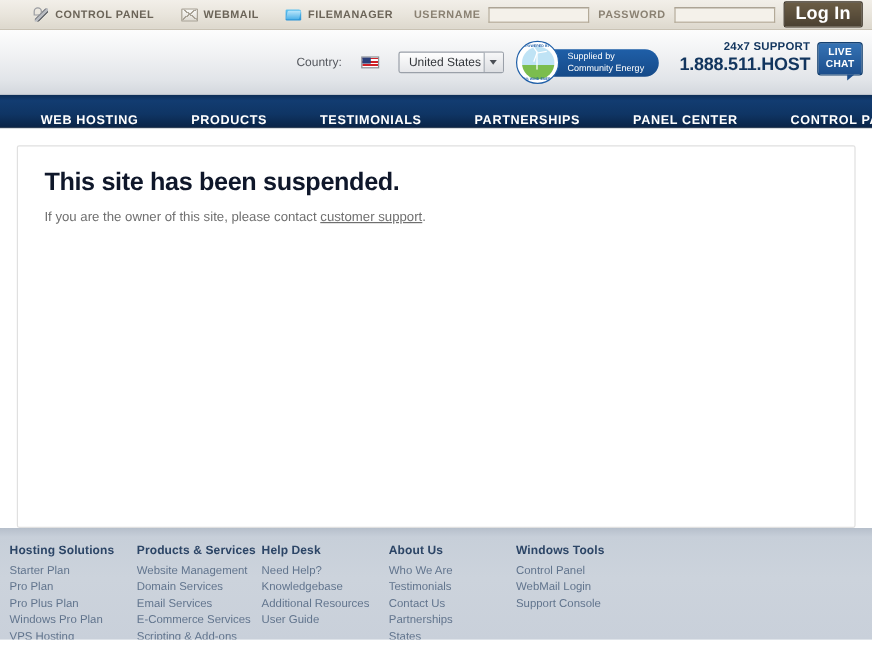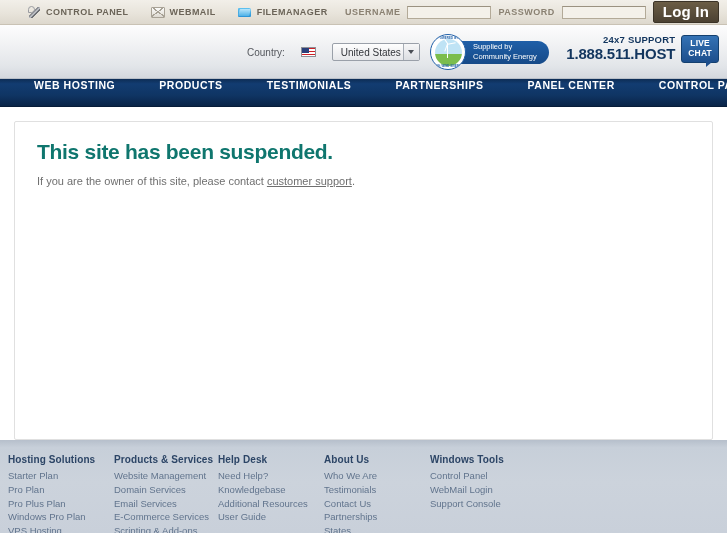"WEB HOSTING" .nav { align-items: flex-start -> flex-end }
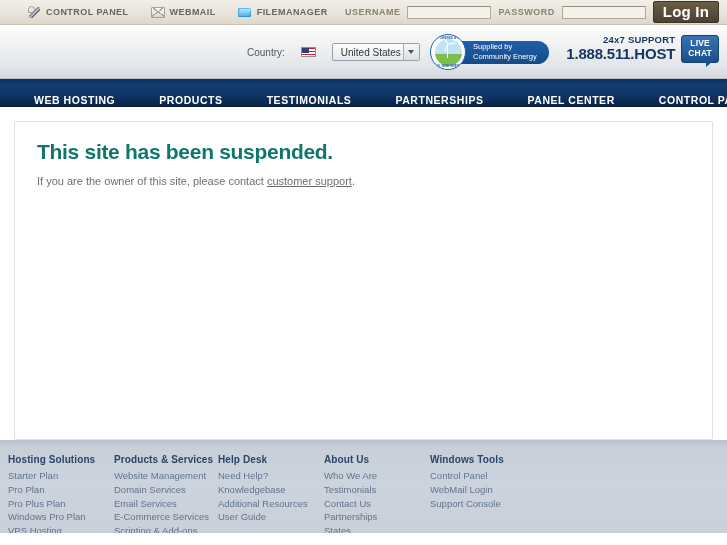"This site has been suspended." .panel h1 { color: #0f766e -> #0f172a }
